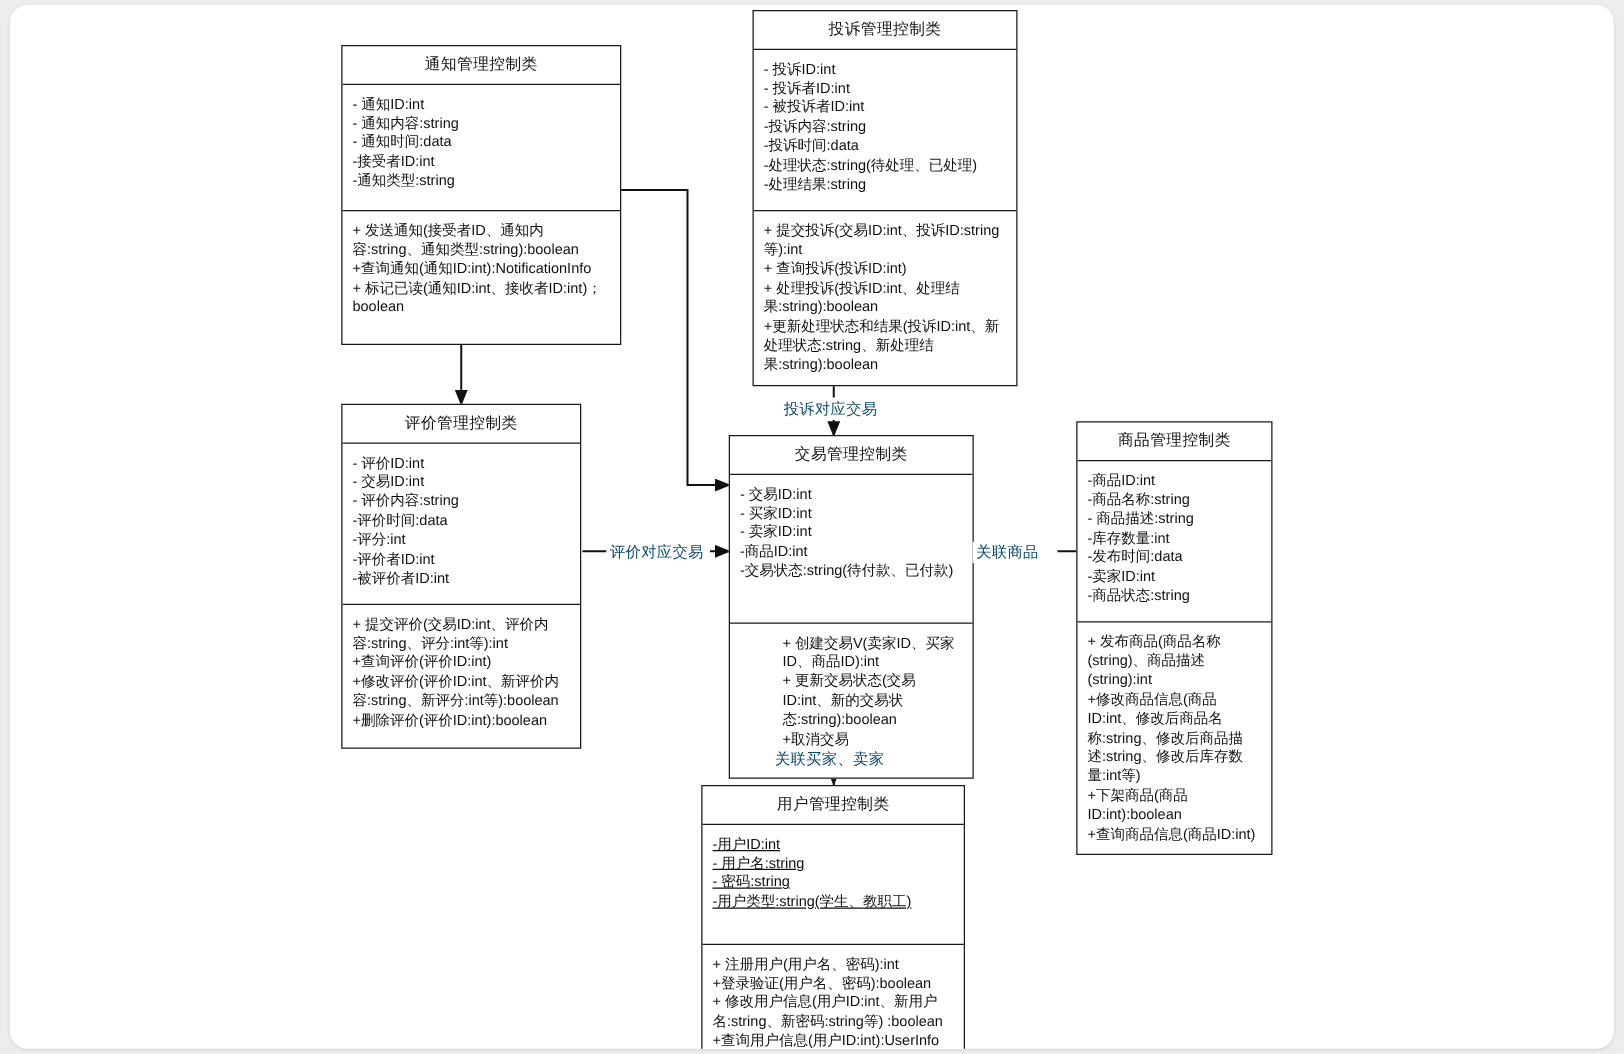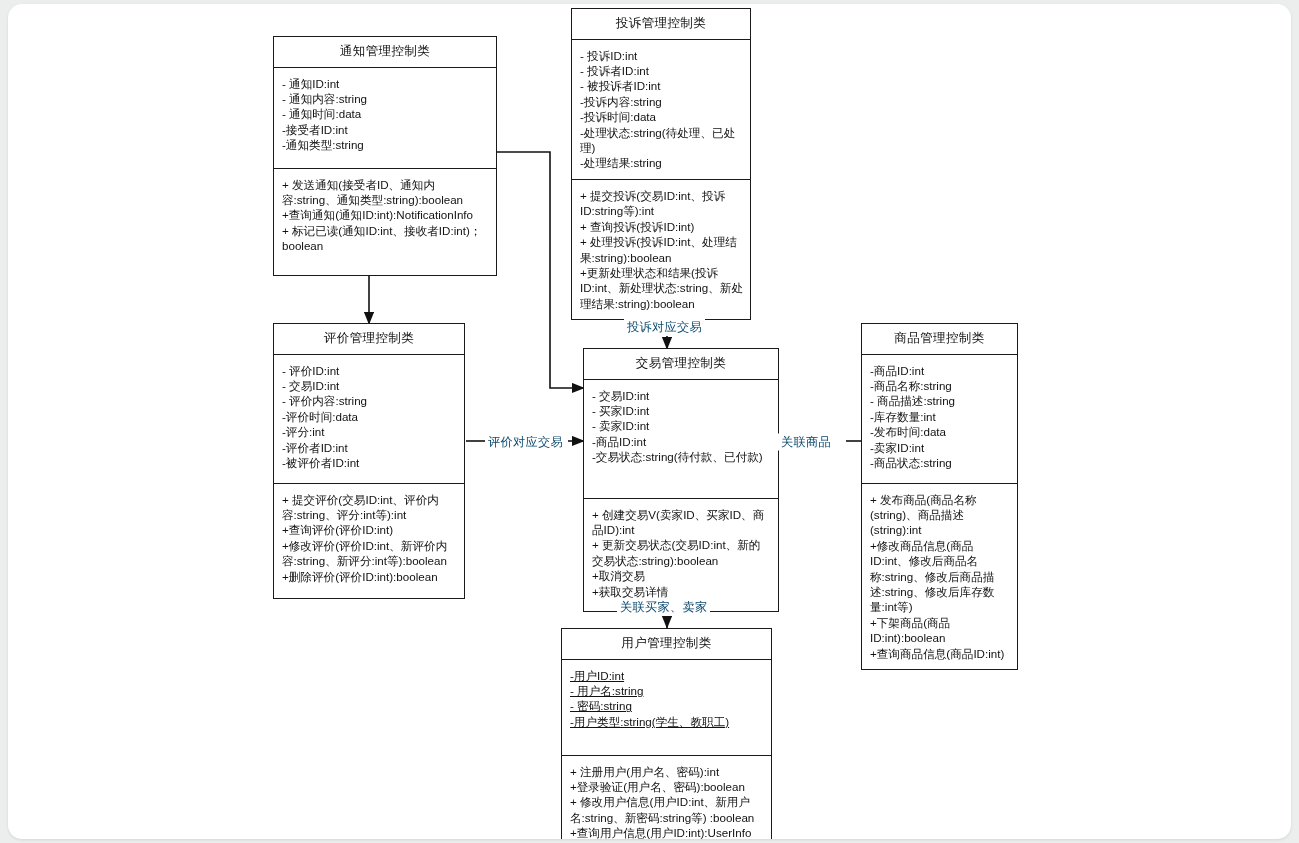"投诉管理控制类" div.uml-class { left: 563px -> 594px; width: 180px -> 212px }
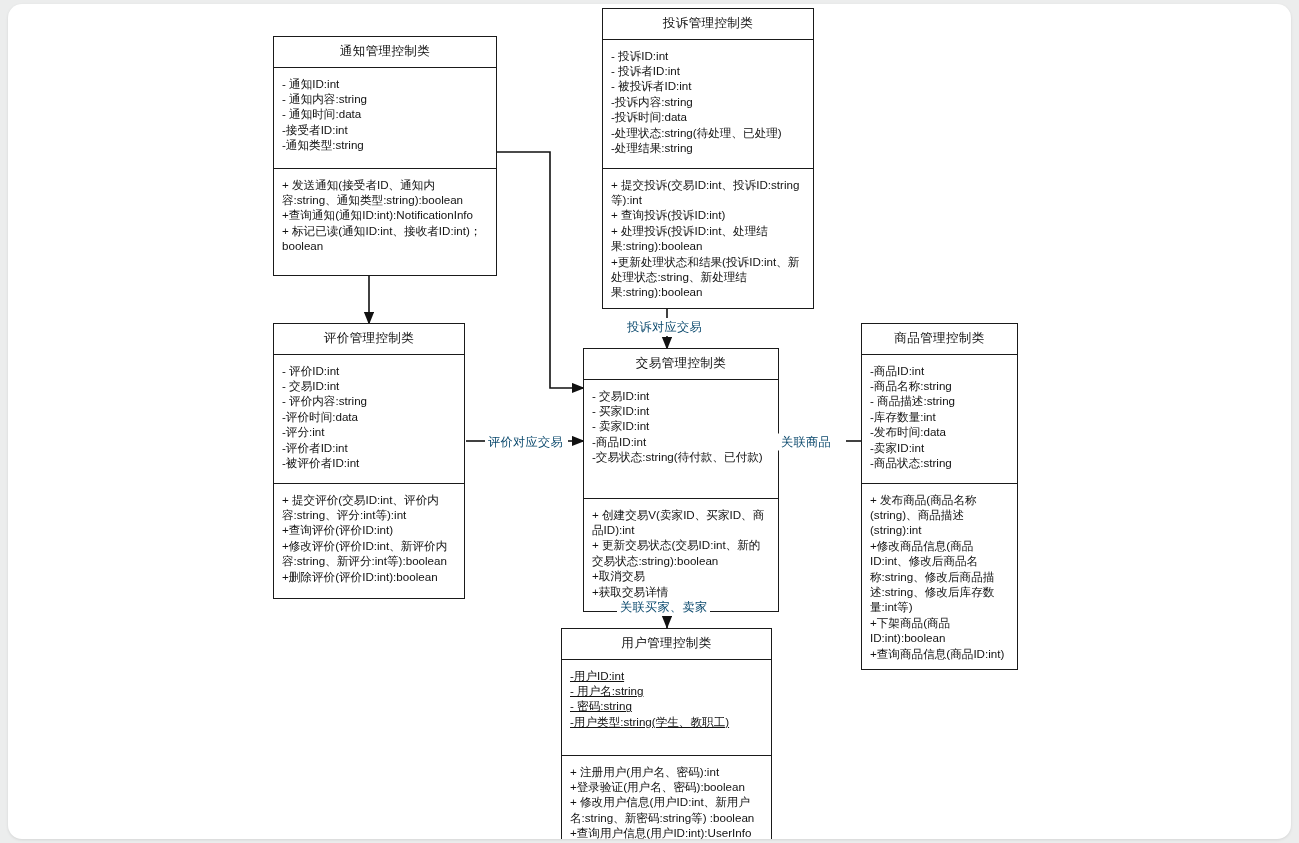"商品管理控制类" div.uml-class { top: 319px -> 333px }
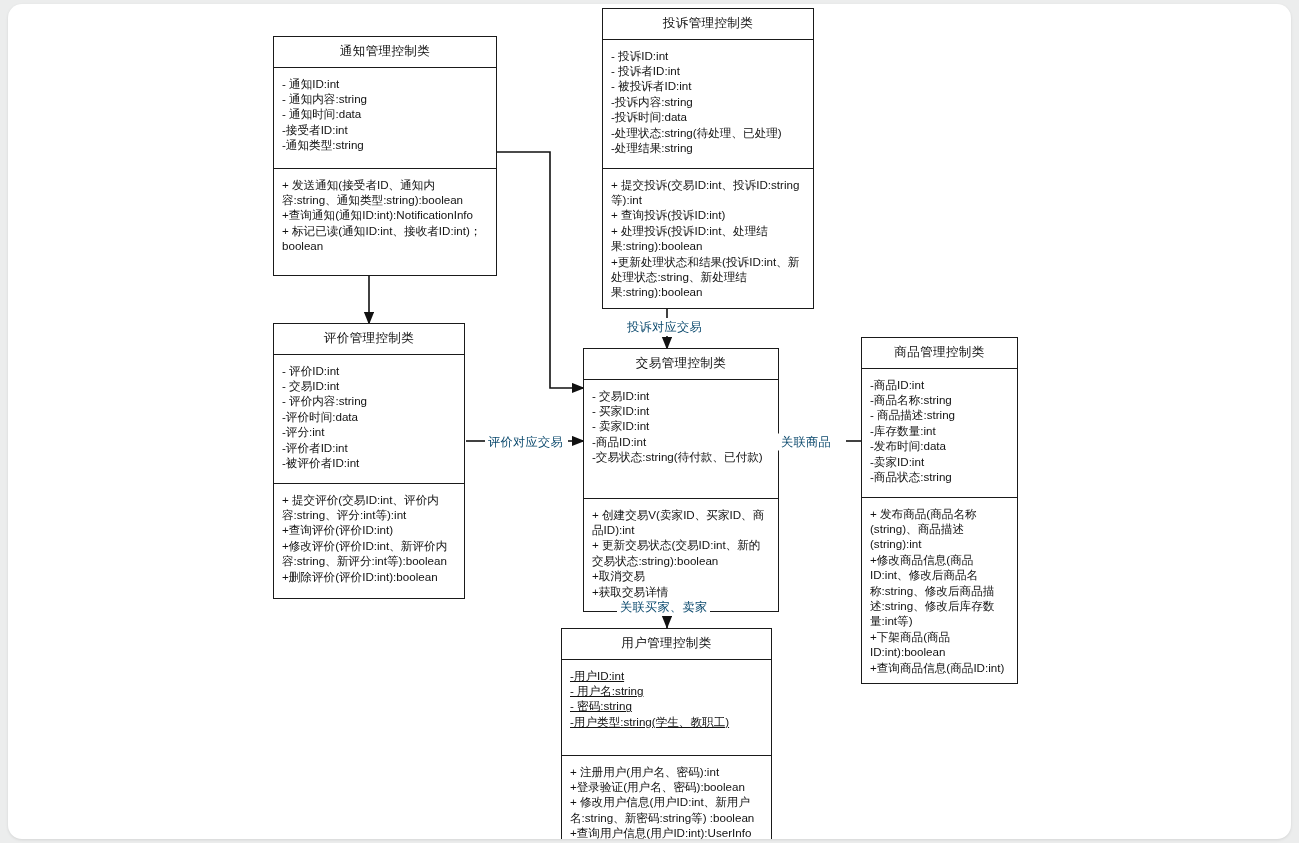"+ 创建交易V(卖家ID、买家ID、商品ID):int" div.uml-section { margin-left: none -> 34px }
